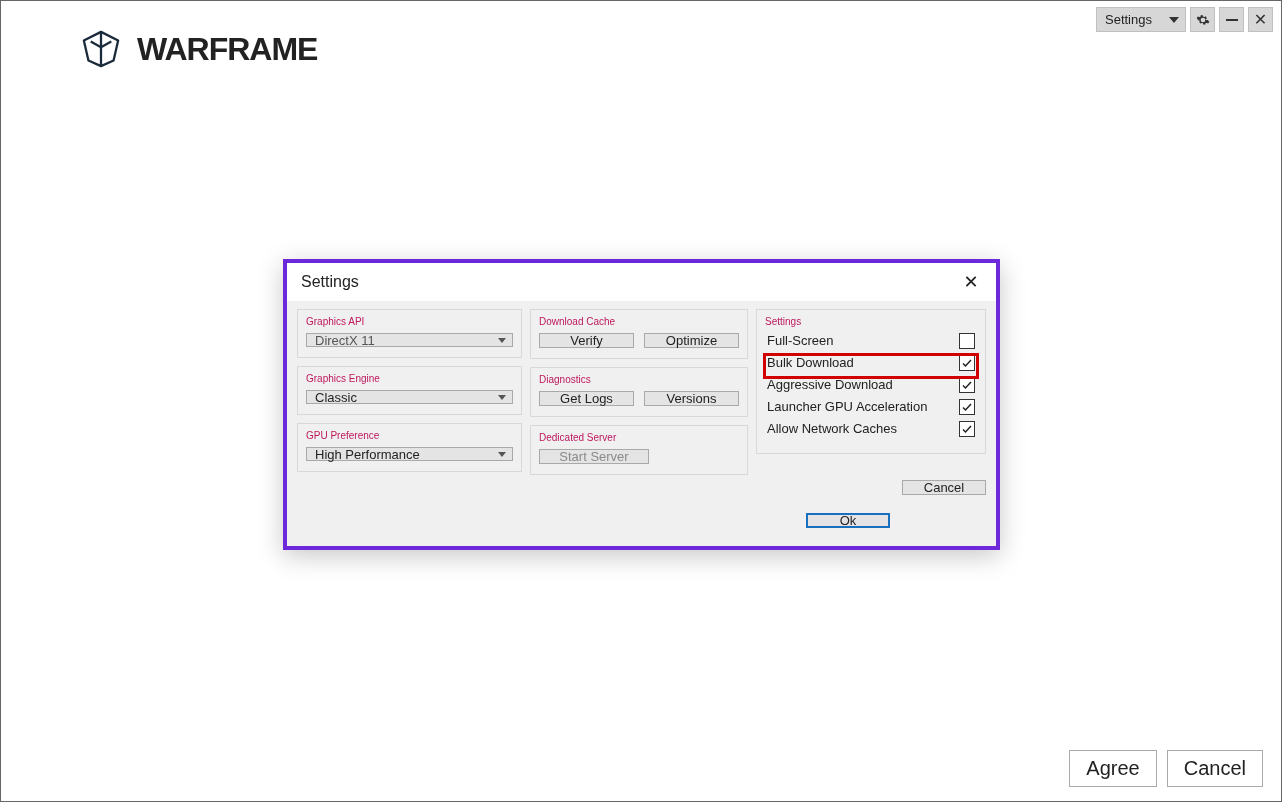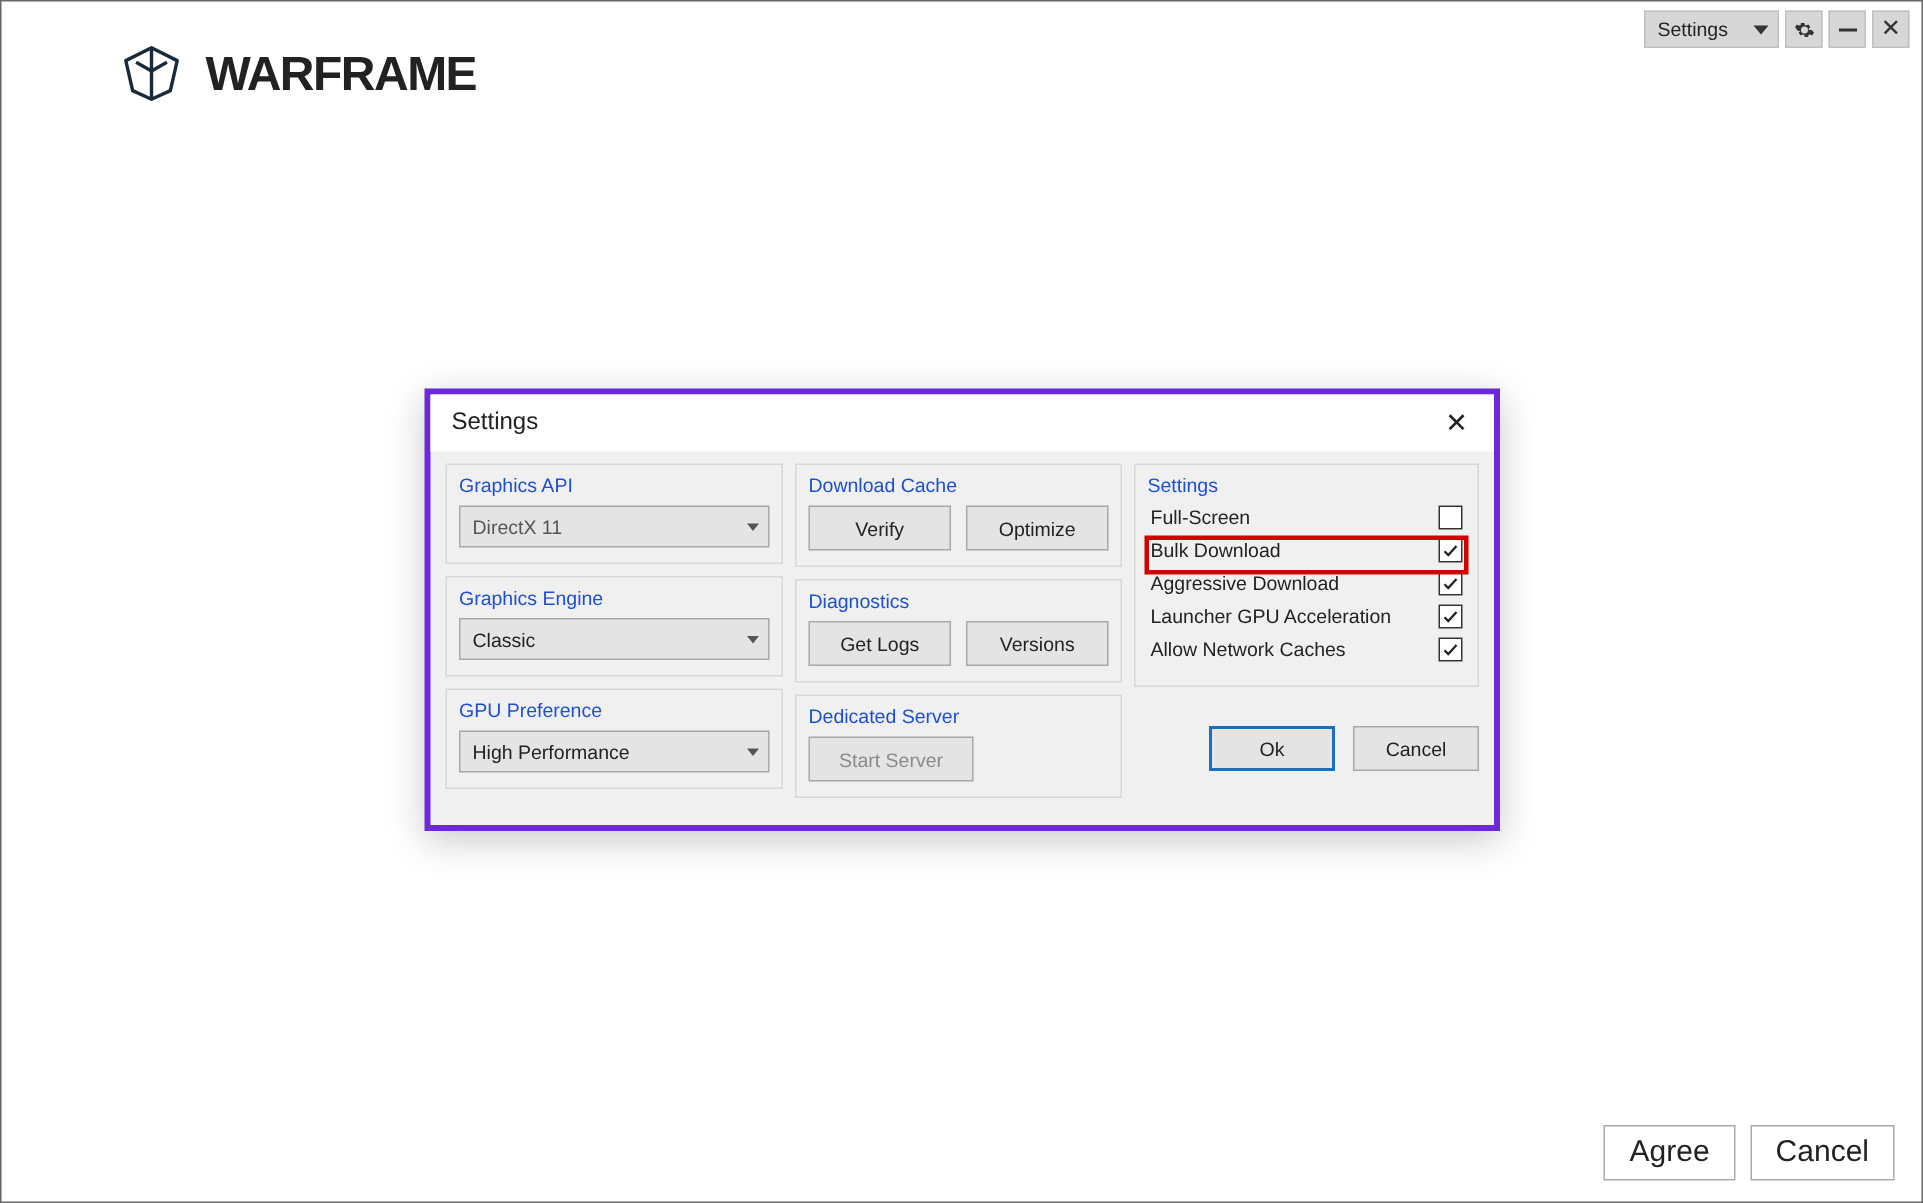"Graphics API" .grp-title { color: #1d4ed8 -> #be185d; font-size: 13px -> 10px }
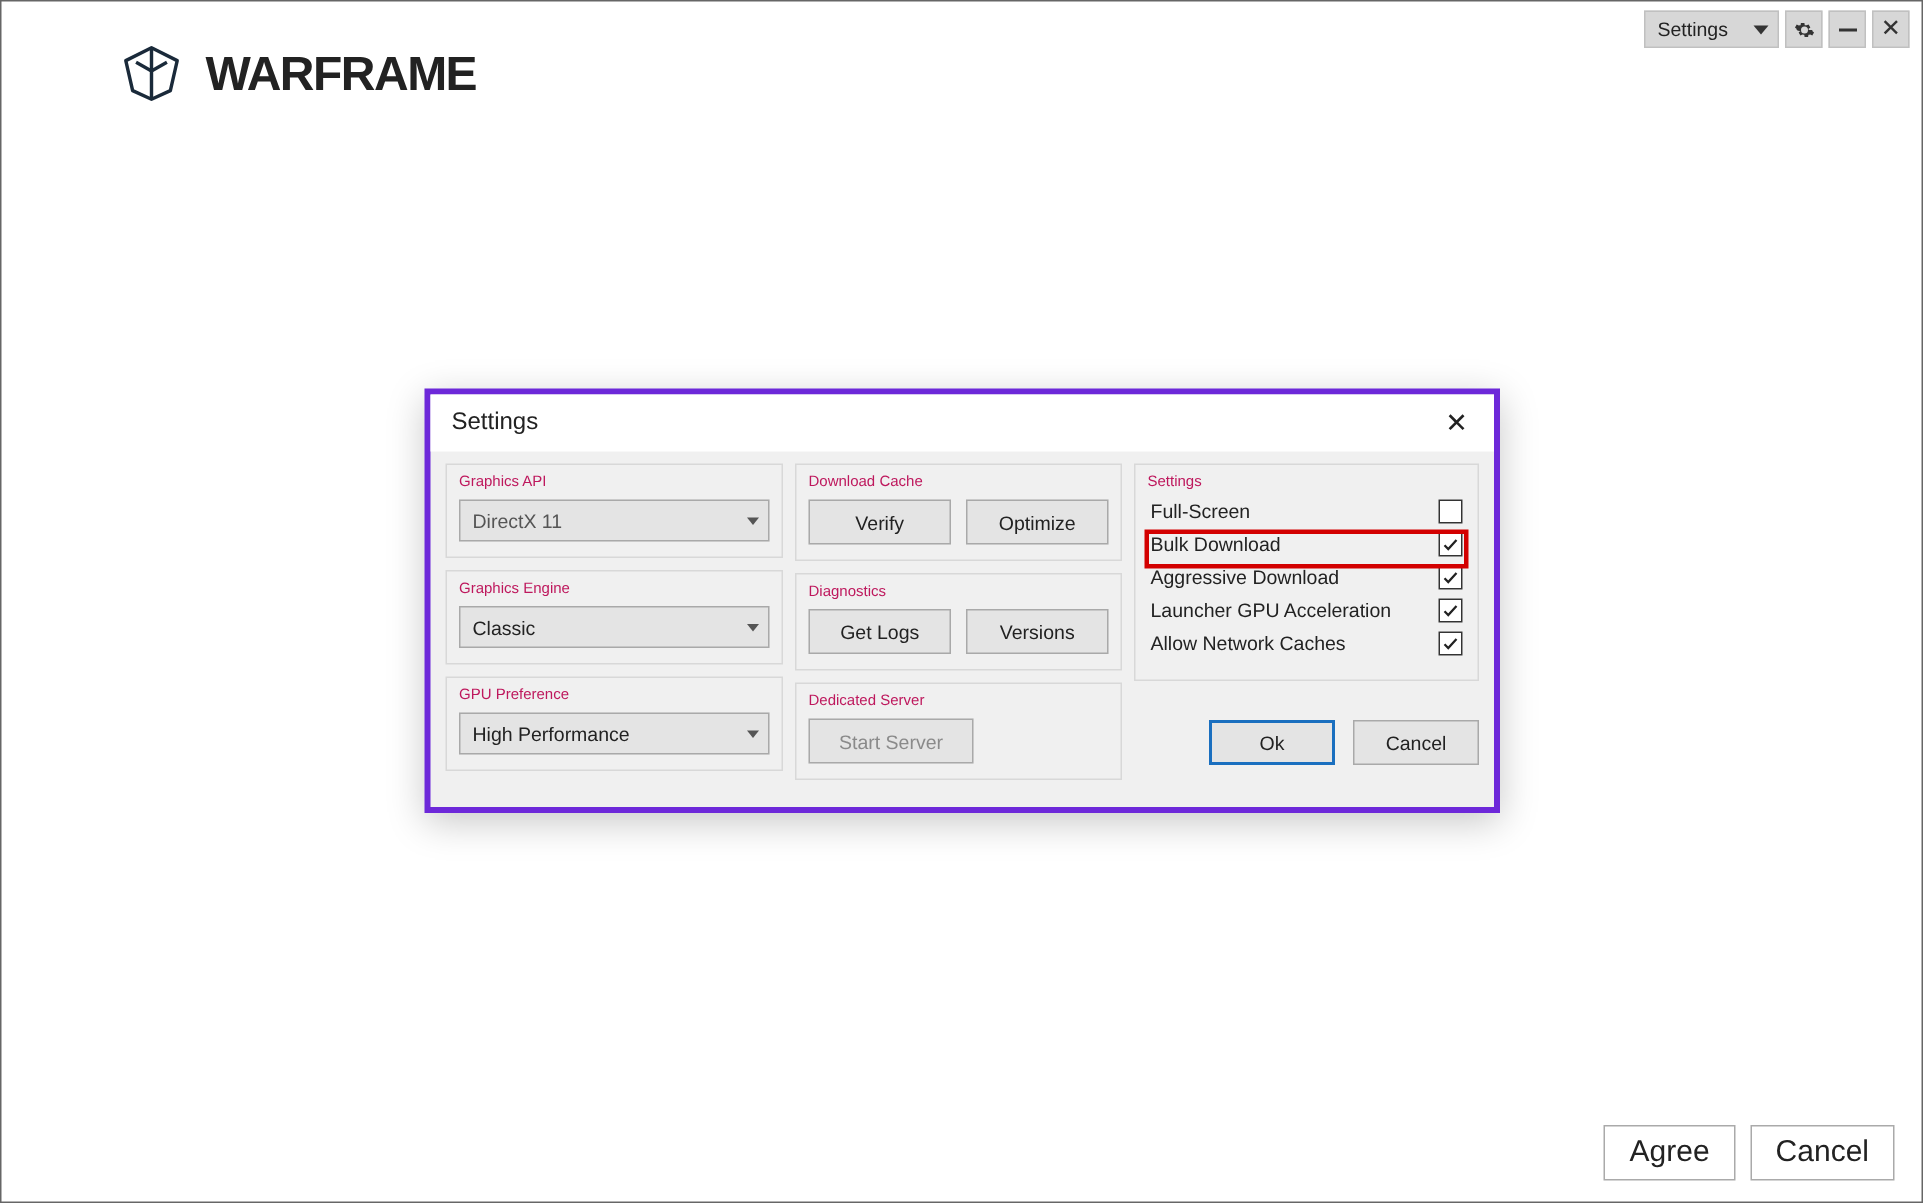"DirectX 11" .select { height: 28px -> 14px }
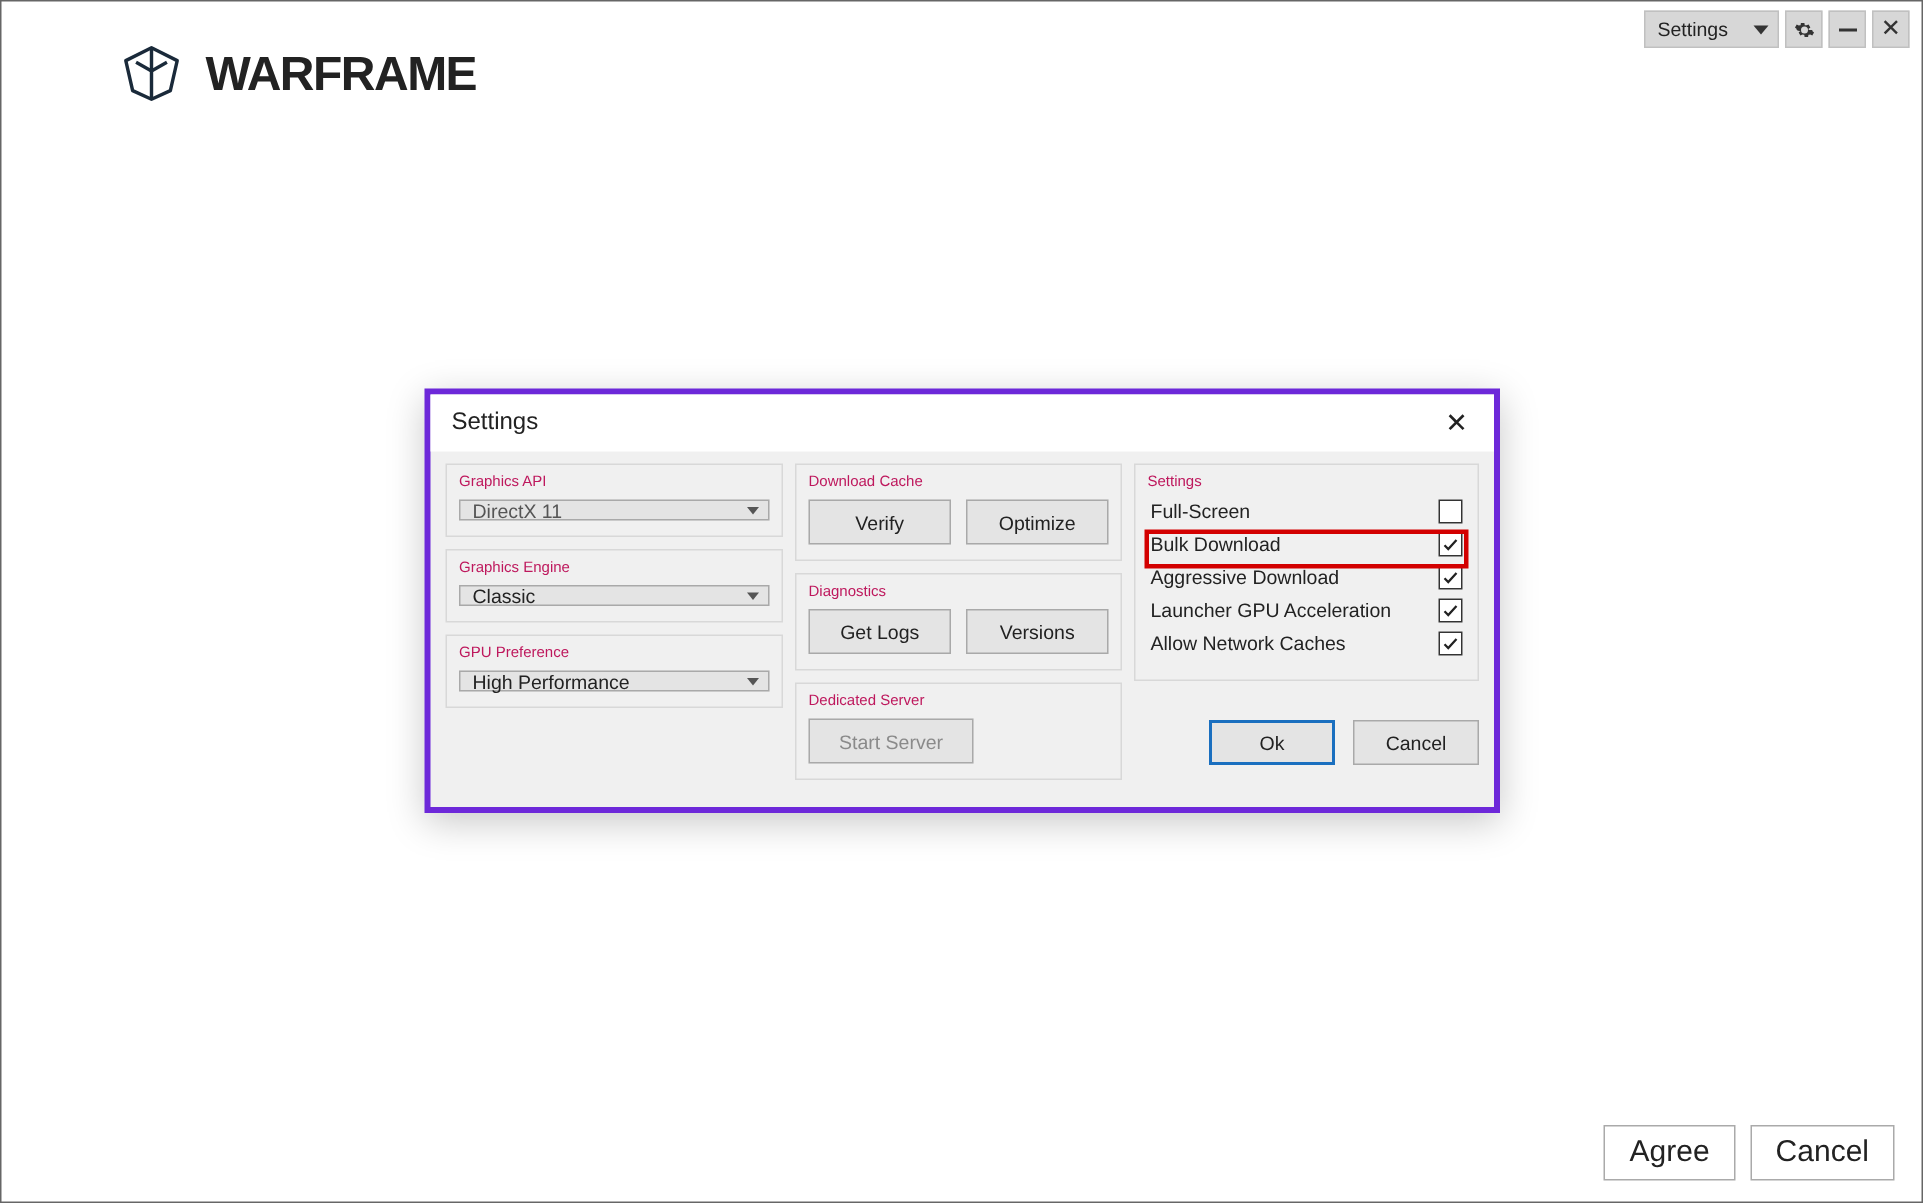"Verify" .btn { height: 30px -> 15px }
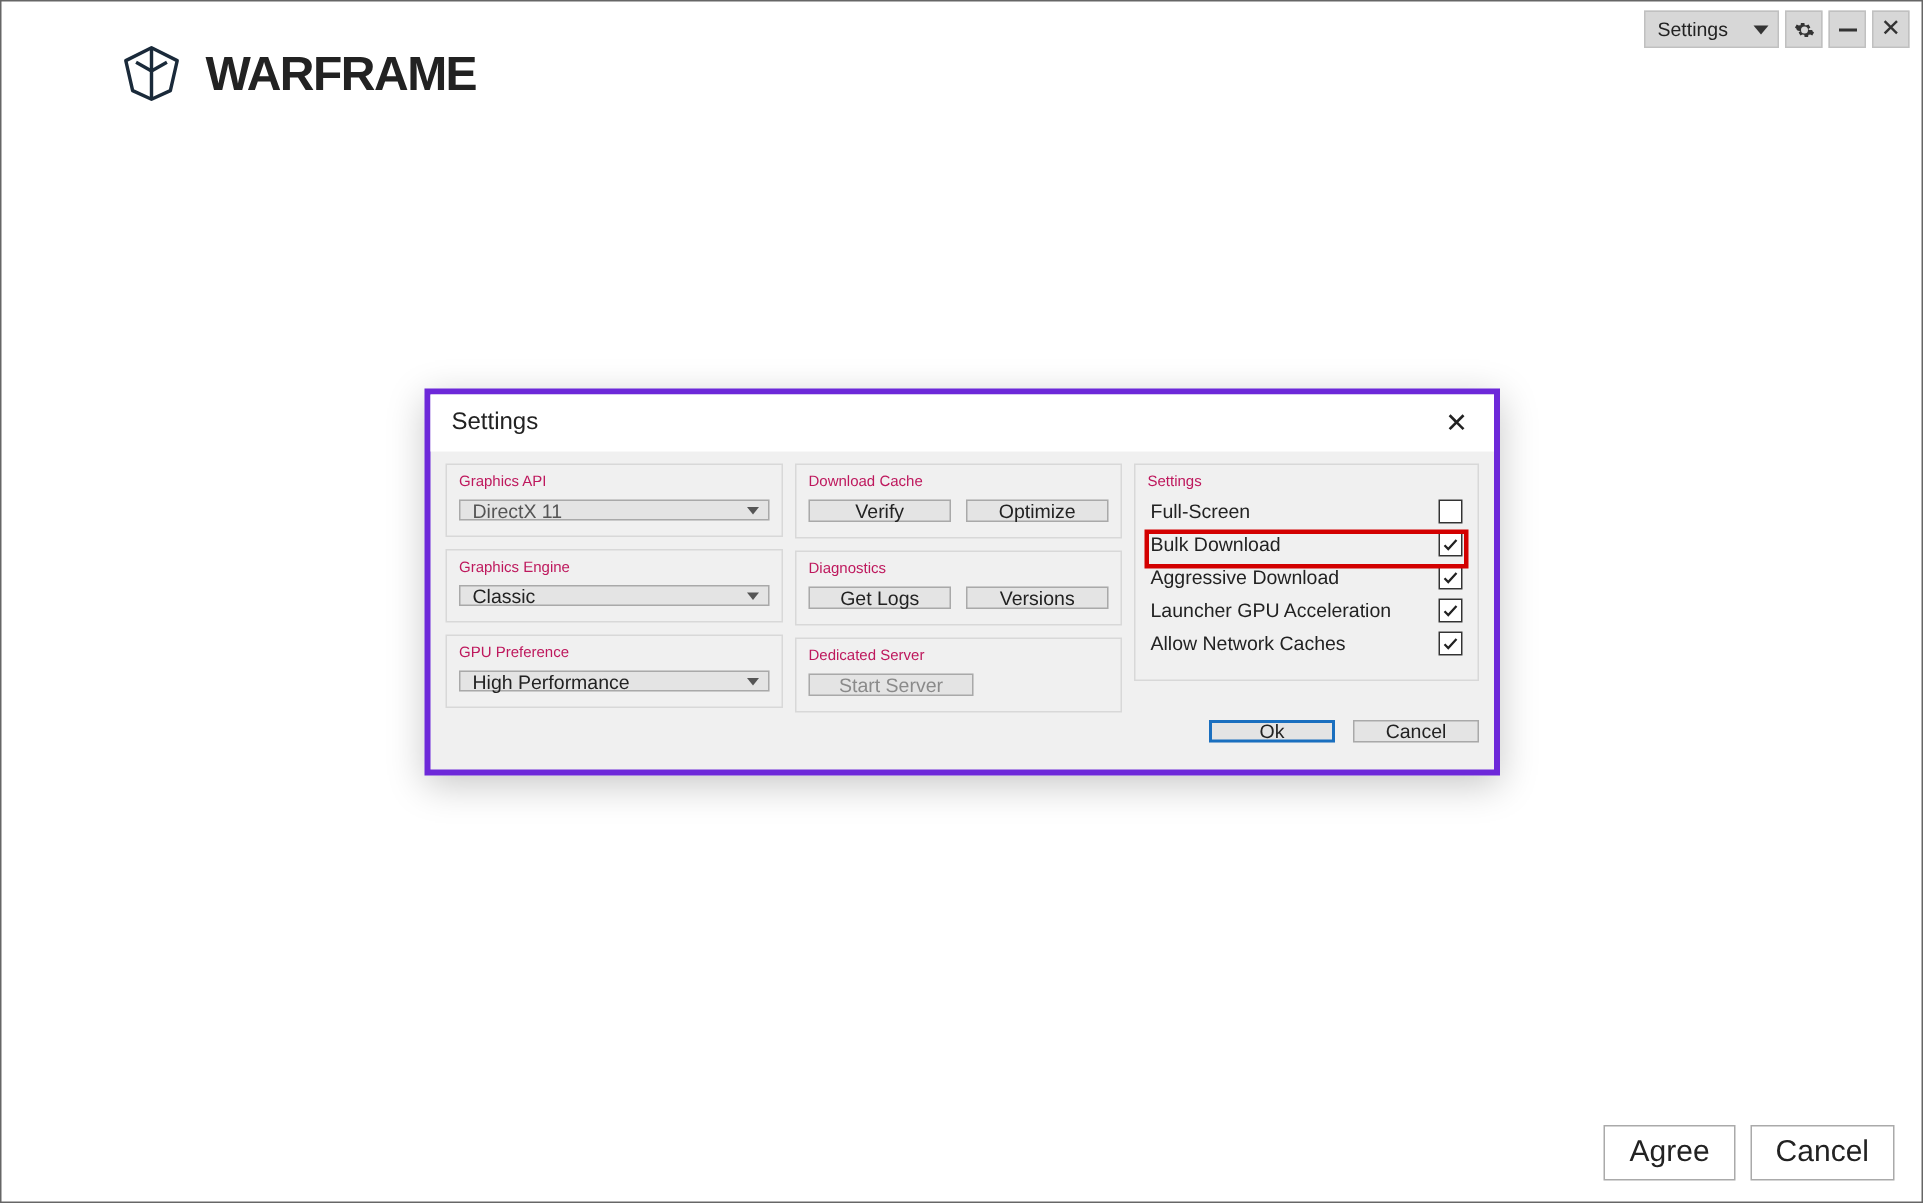"Ok" .btn.primary { margin-top: none -> 33px }
